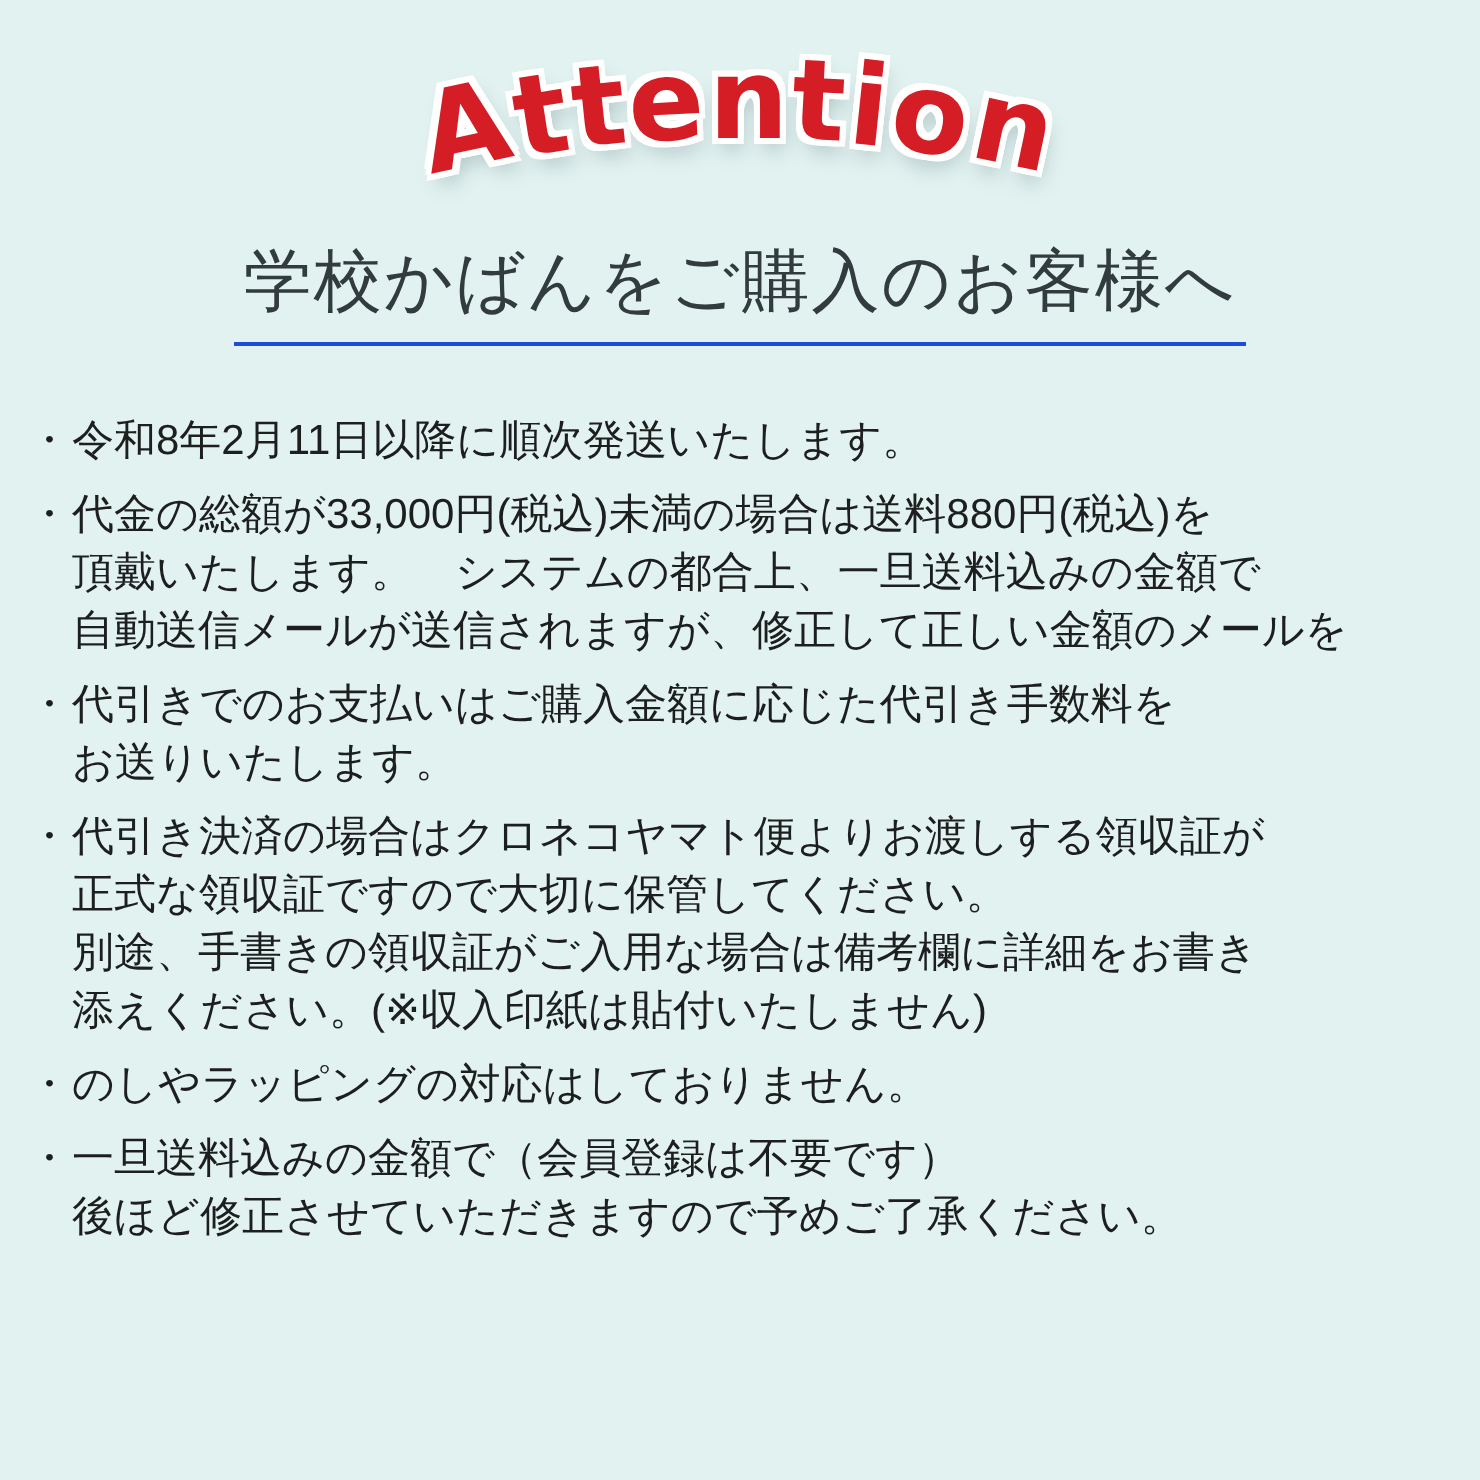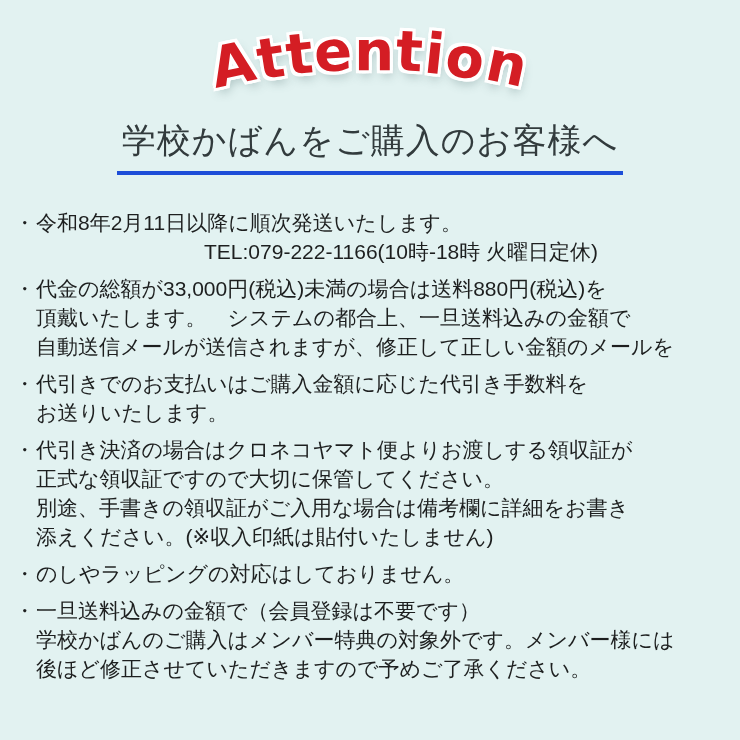"学校かばんをご購入のお客様へ" .heading { border-bottom: 4px solid #1d4ed8 -> 2px solid #1d4ed8 }
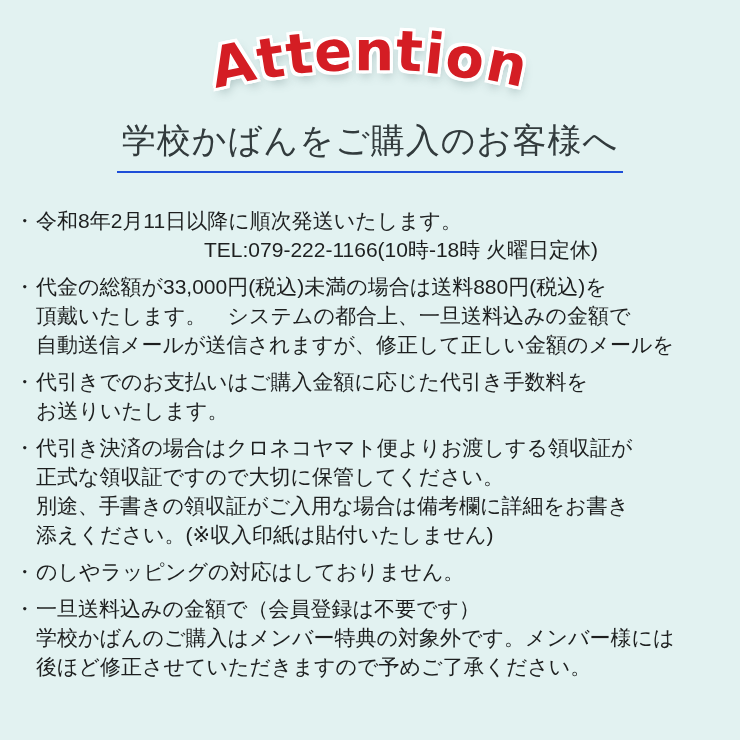"TEL:079-222-1166(10時-18時 火曜日定休)" div.line { html: <div>TEL:079-222-1166(10時-18時 火曜日定休)</div> -> none }
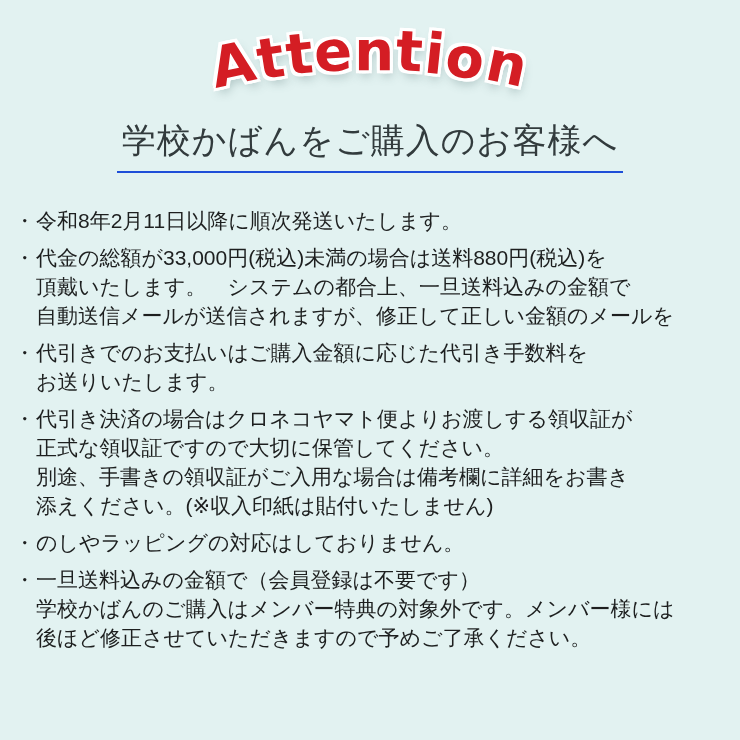"学校かばんのご購入はメンバー特典の対象外です。メンバー様には" div.line { html: <div>学校かばんのご購入はメンバー特典の対象外です。メンバー様には</div> -> none }
